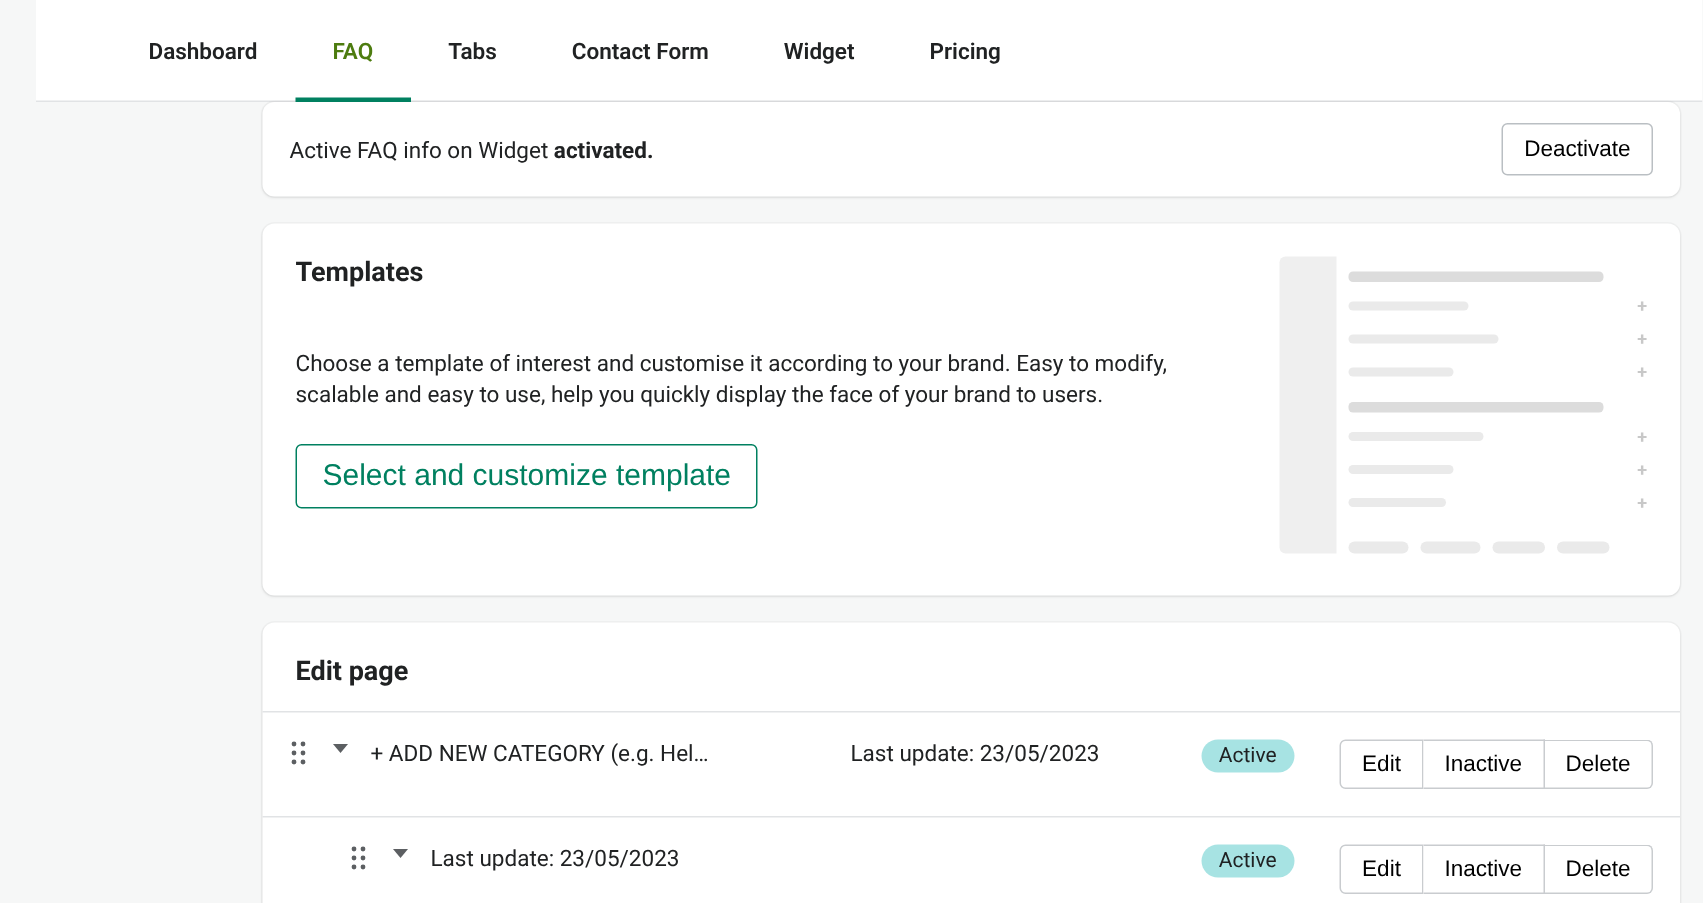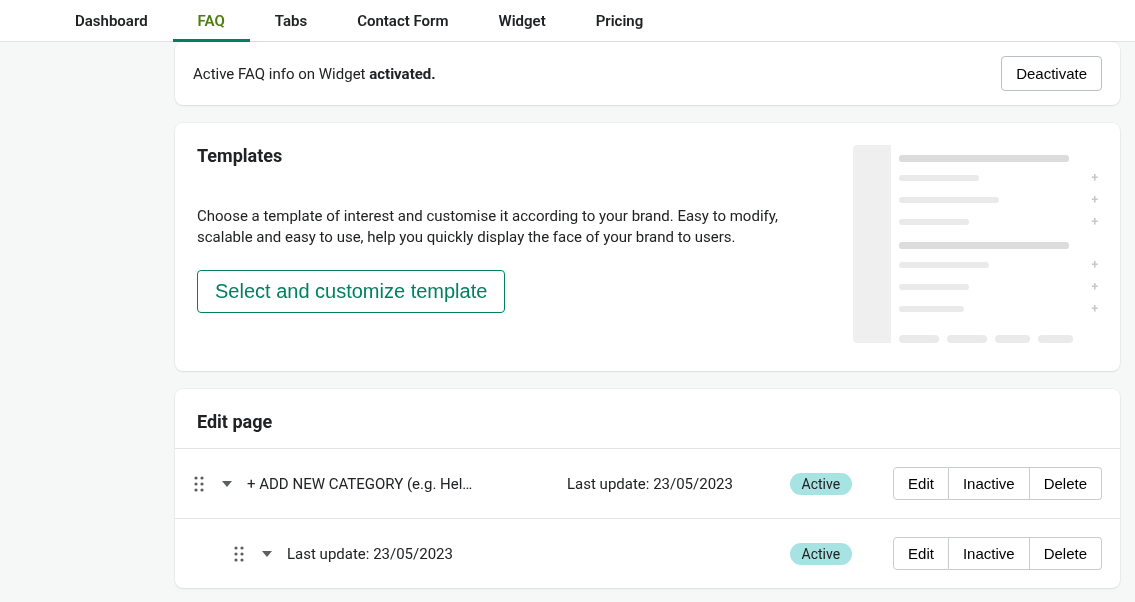"Dashboard" .tabbar { height: 42px -> 68px; margin-left: none -> 24px }
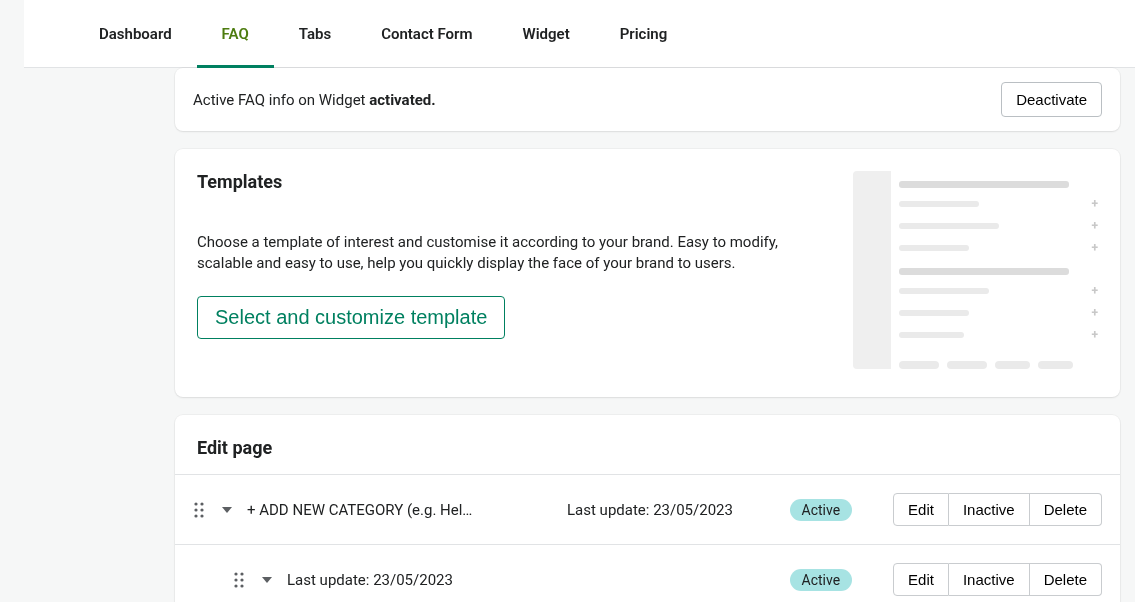"+ ADD NEW CATEGORY (e.g." .row { align-items: center -> flex-start }
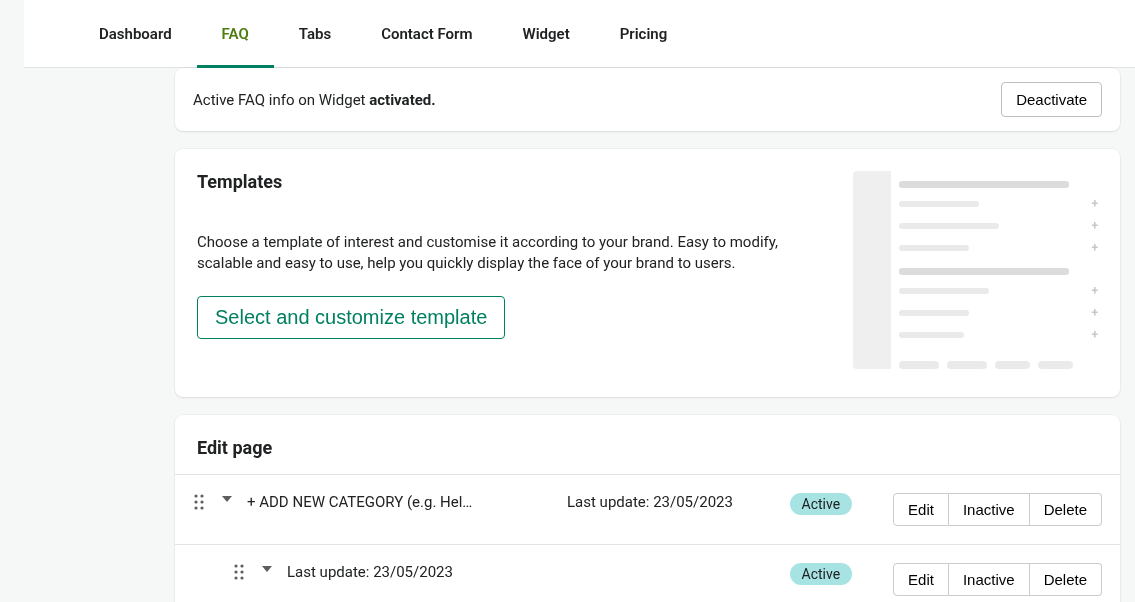"Edit" .btngrp { margin-left: 11px -> none }
